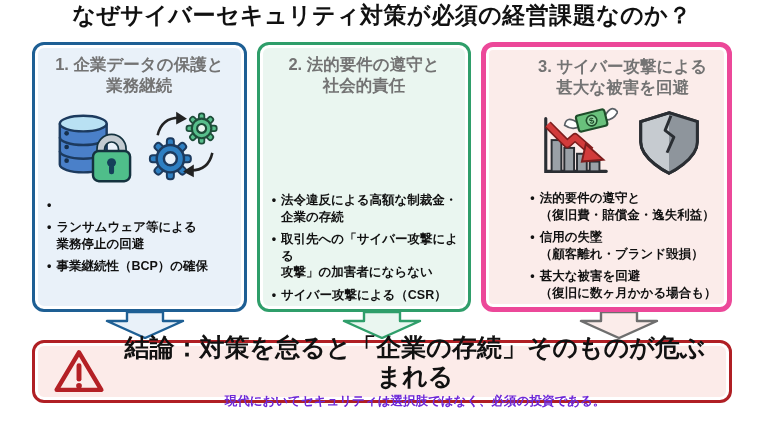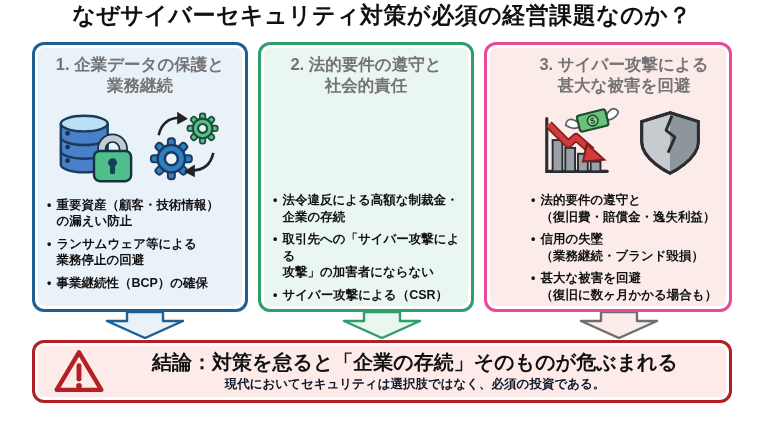"3. サイバー攻撃による" .card.c3 { border: 3px solid #ec4899 -> 5px solid #ec4899 }
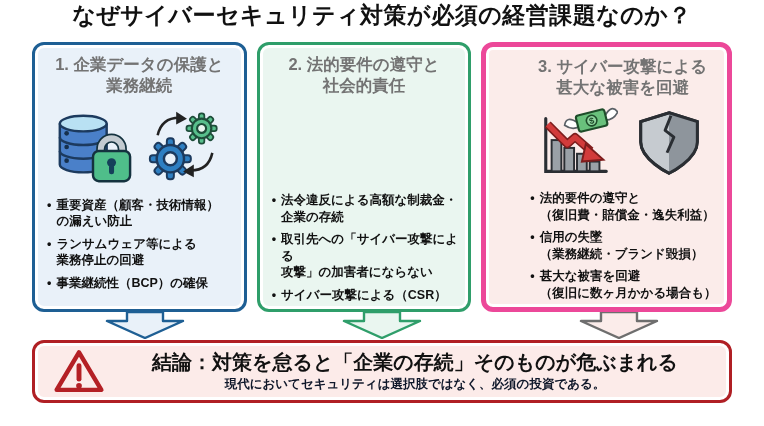"重要資産（顧客・技術情報）" span.bt { html: <span>重要資産（顧客・技術情報） の漏えい防止</span> -> none }
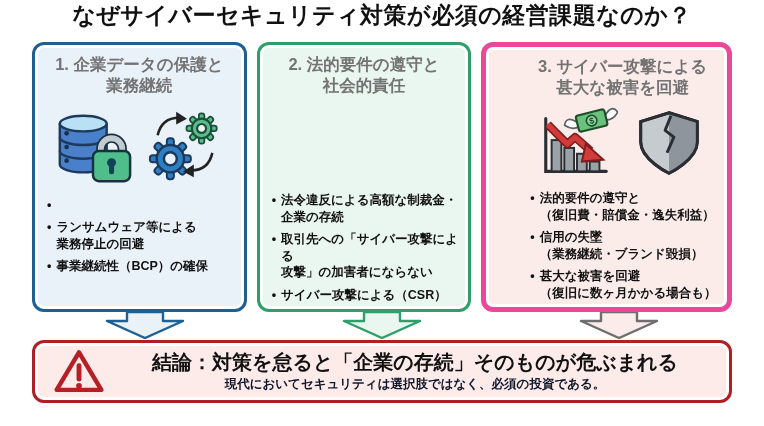"信用の失墜" span.bt { text: 業務継続 -> 顧客離れ }
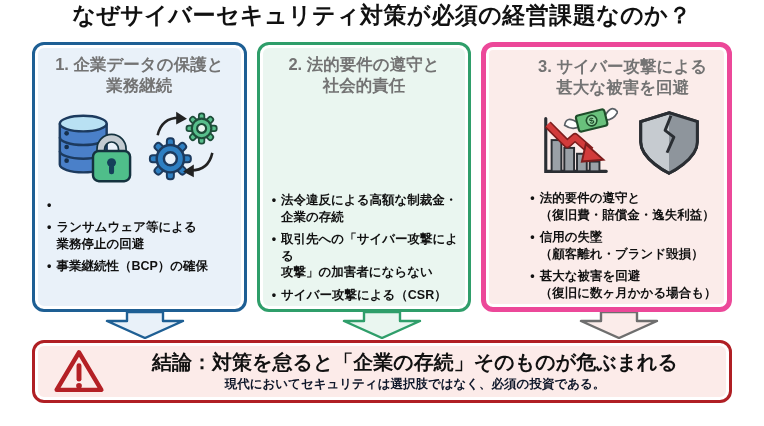"結論：対策を怠ると「企業の存続」そのものが危ぶまれる" .c1line { font-size: 20px -> 25px }
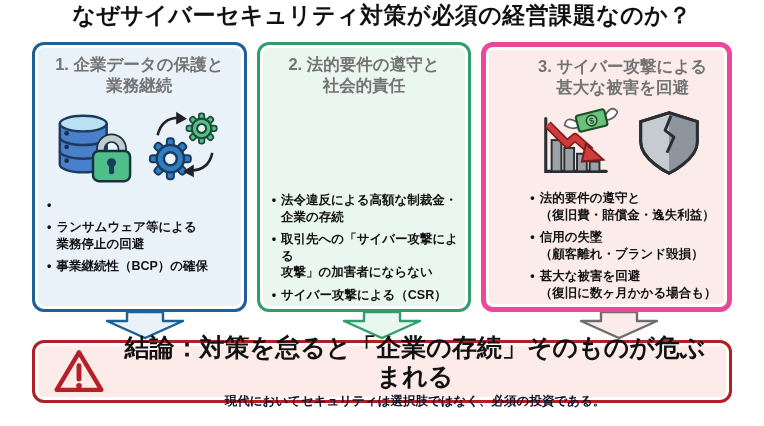"現代においてセキュリティは選択肢ではなく、必須の投資である。" .c2line { color: #0f172a -> #6d28d9 }
